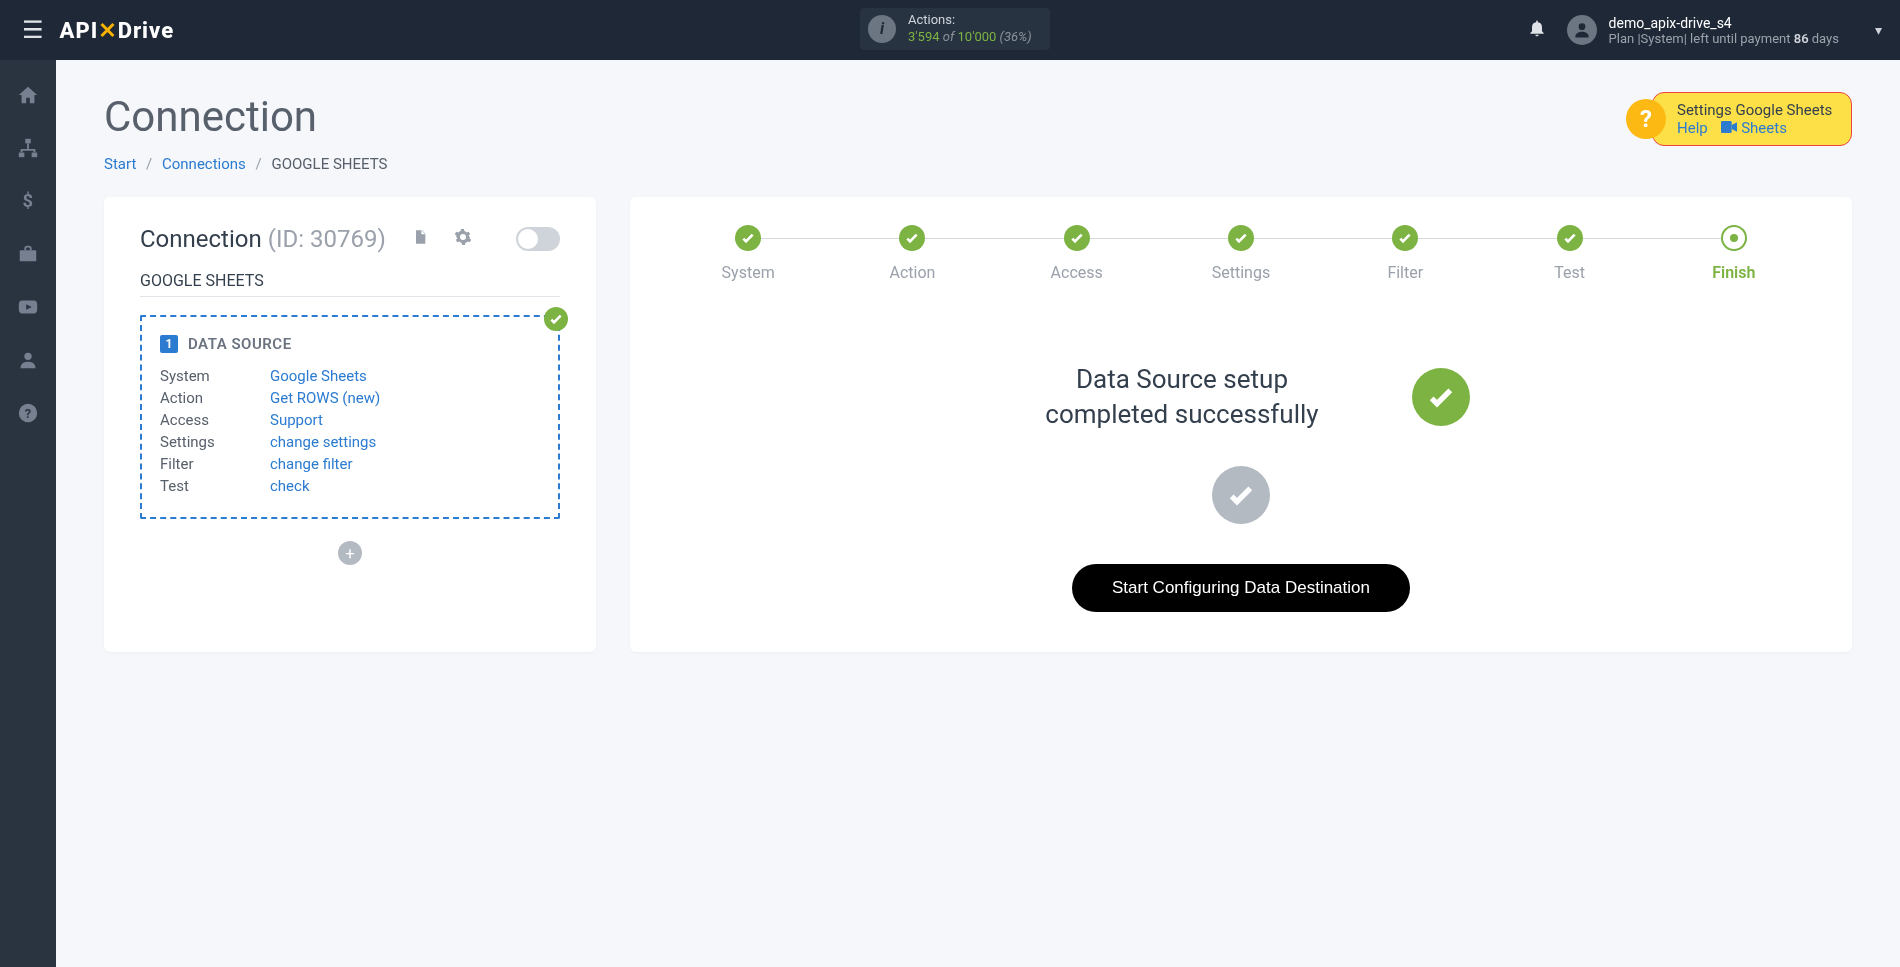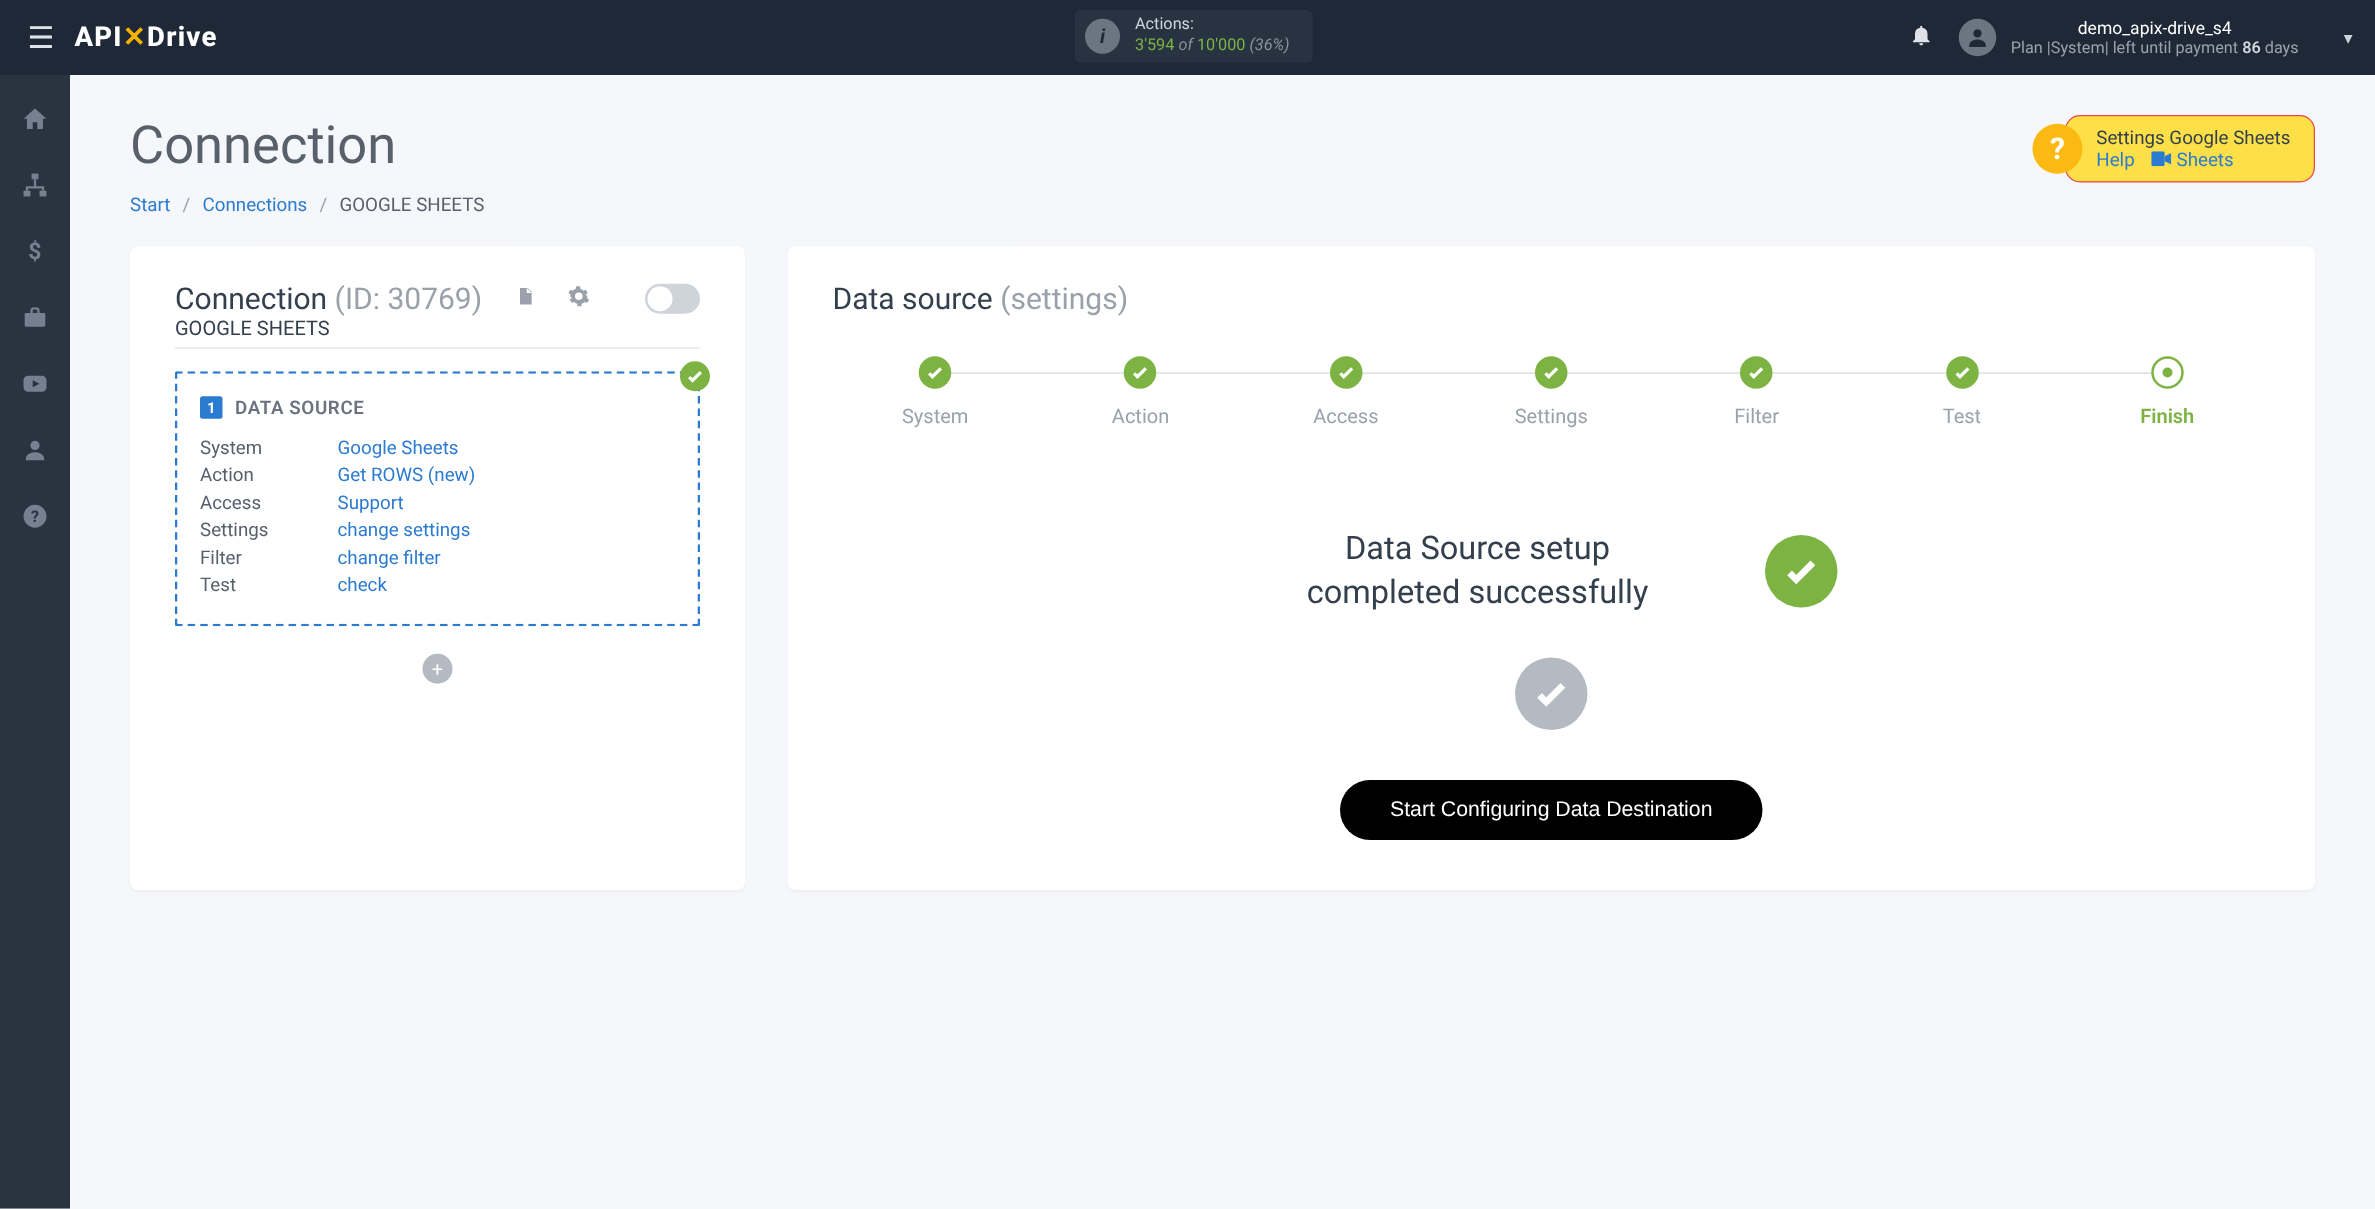"demo_apix-drive_s4" .user-lines { text-align: center -> none }
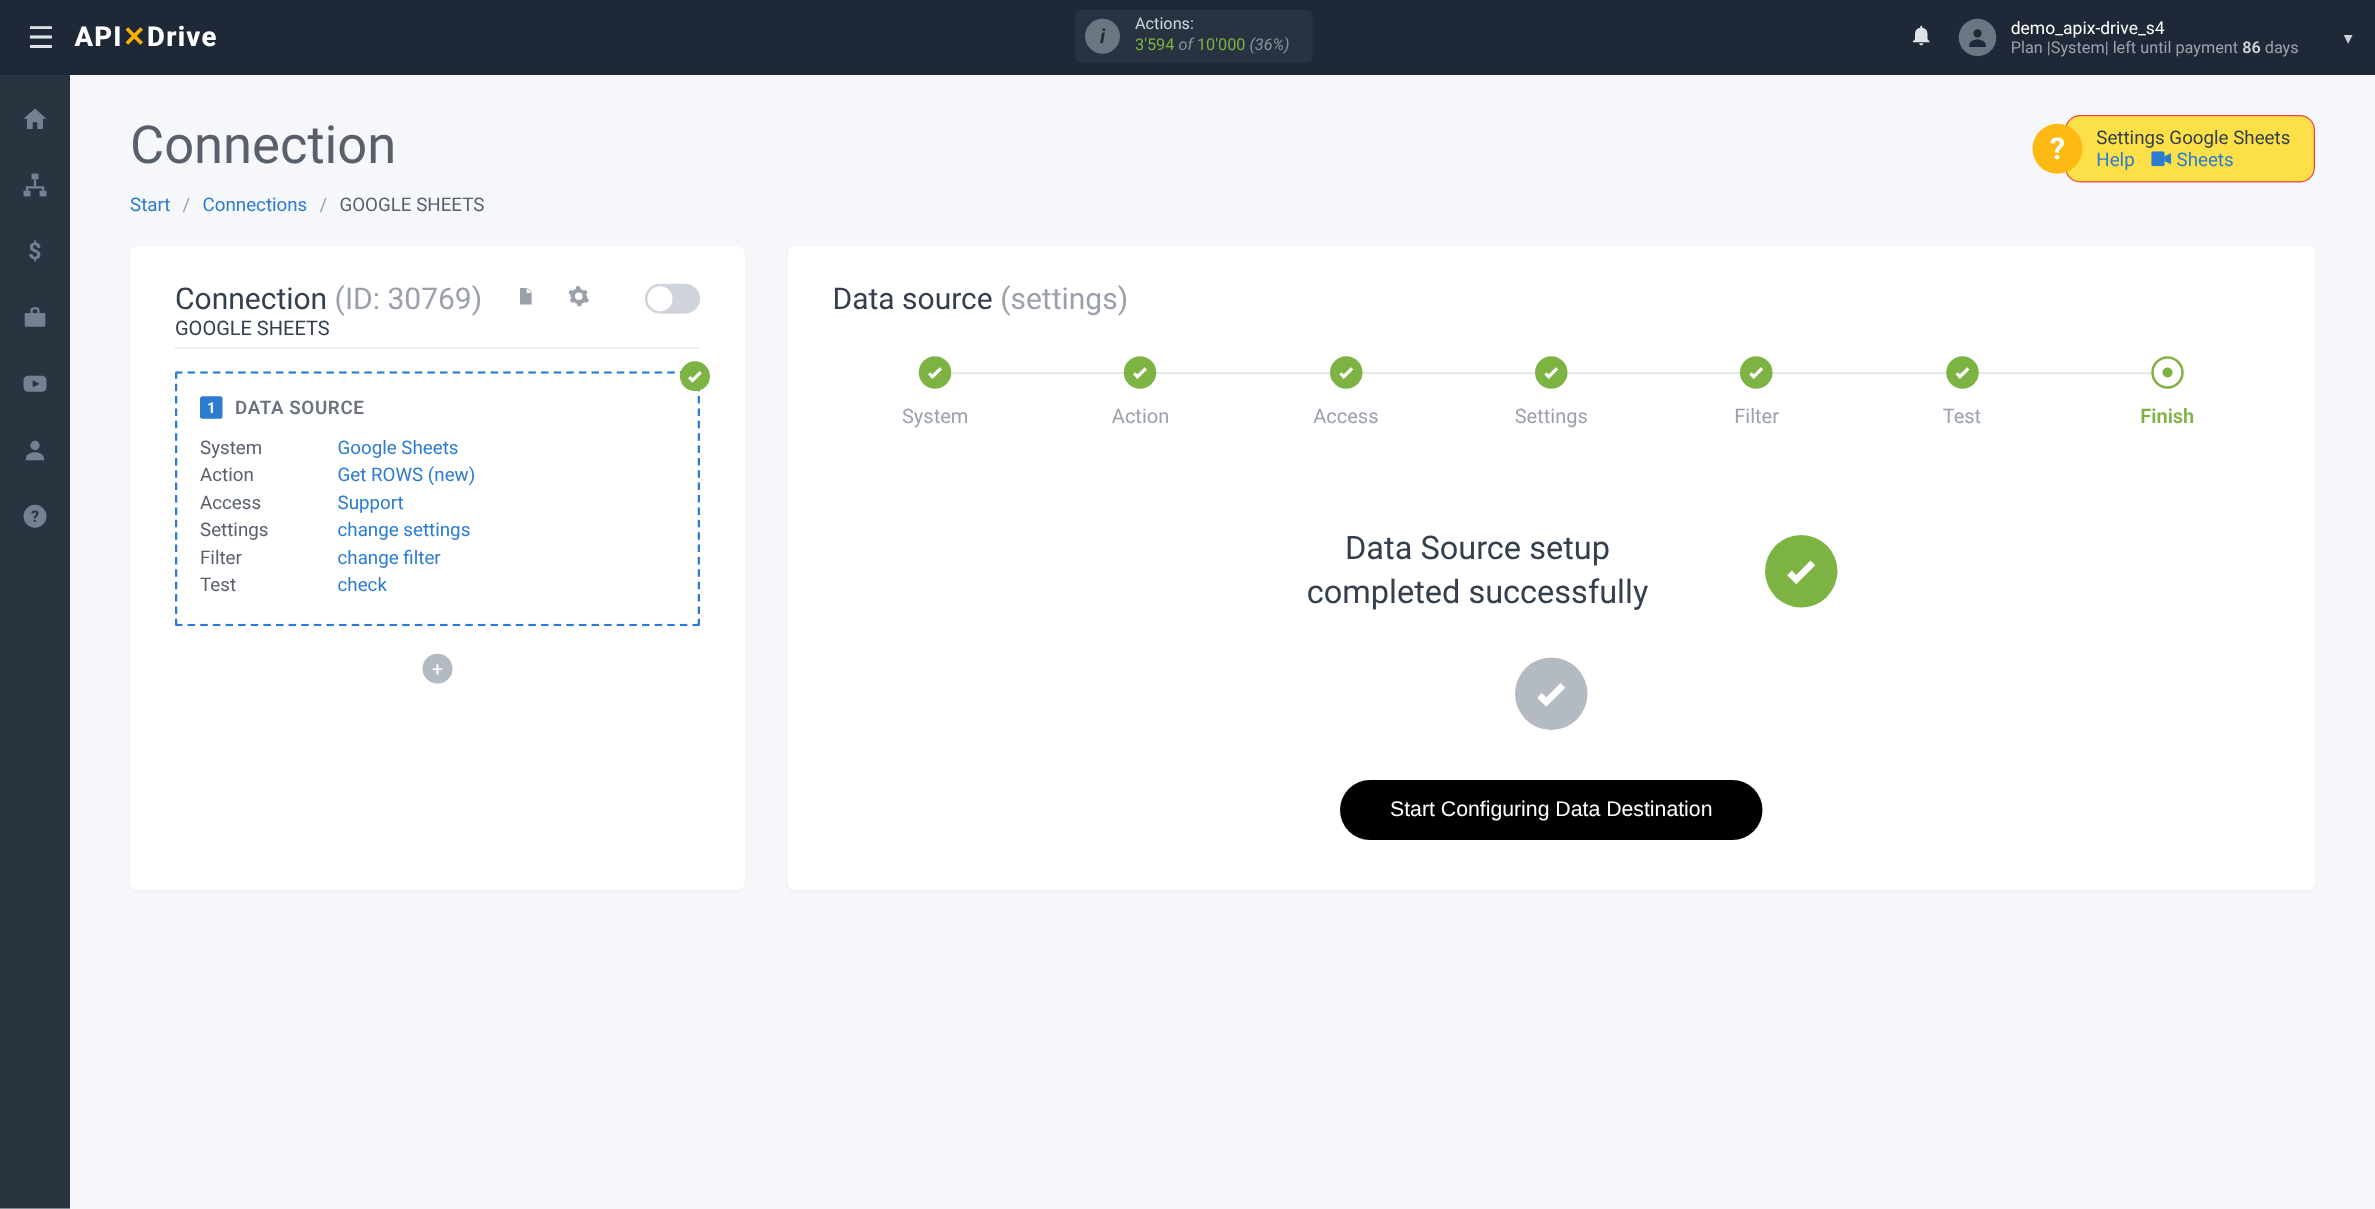"Connection (ID: 30769)" .conn-head { margin-bottom: none -> 18px }
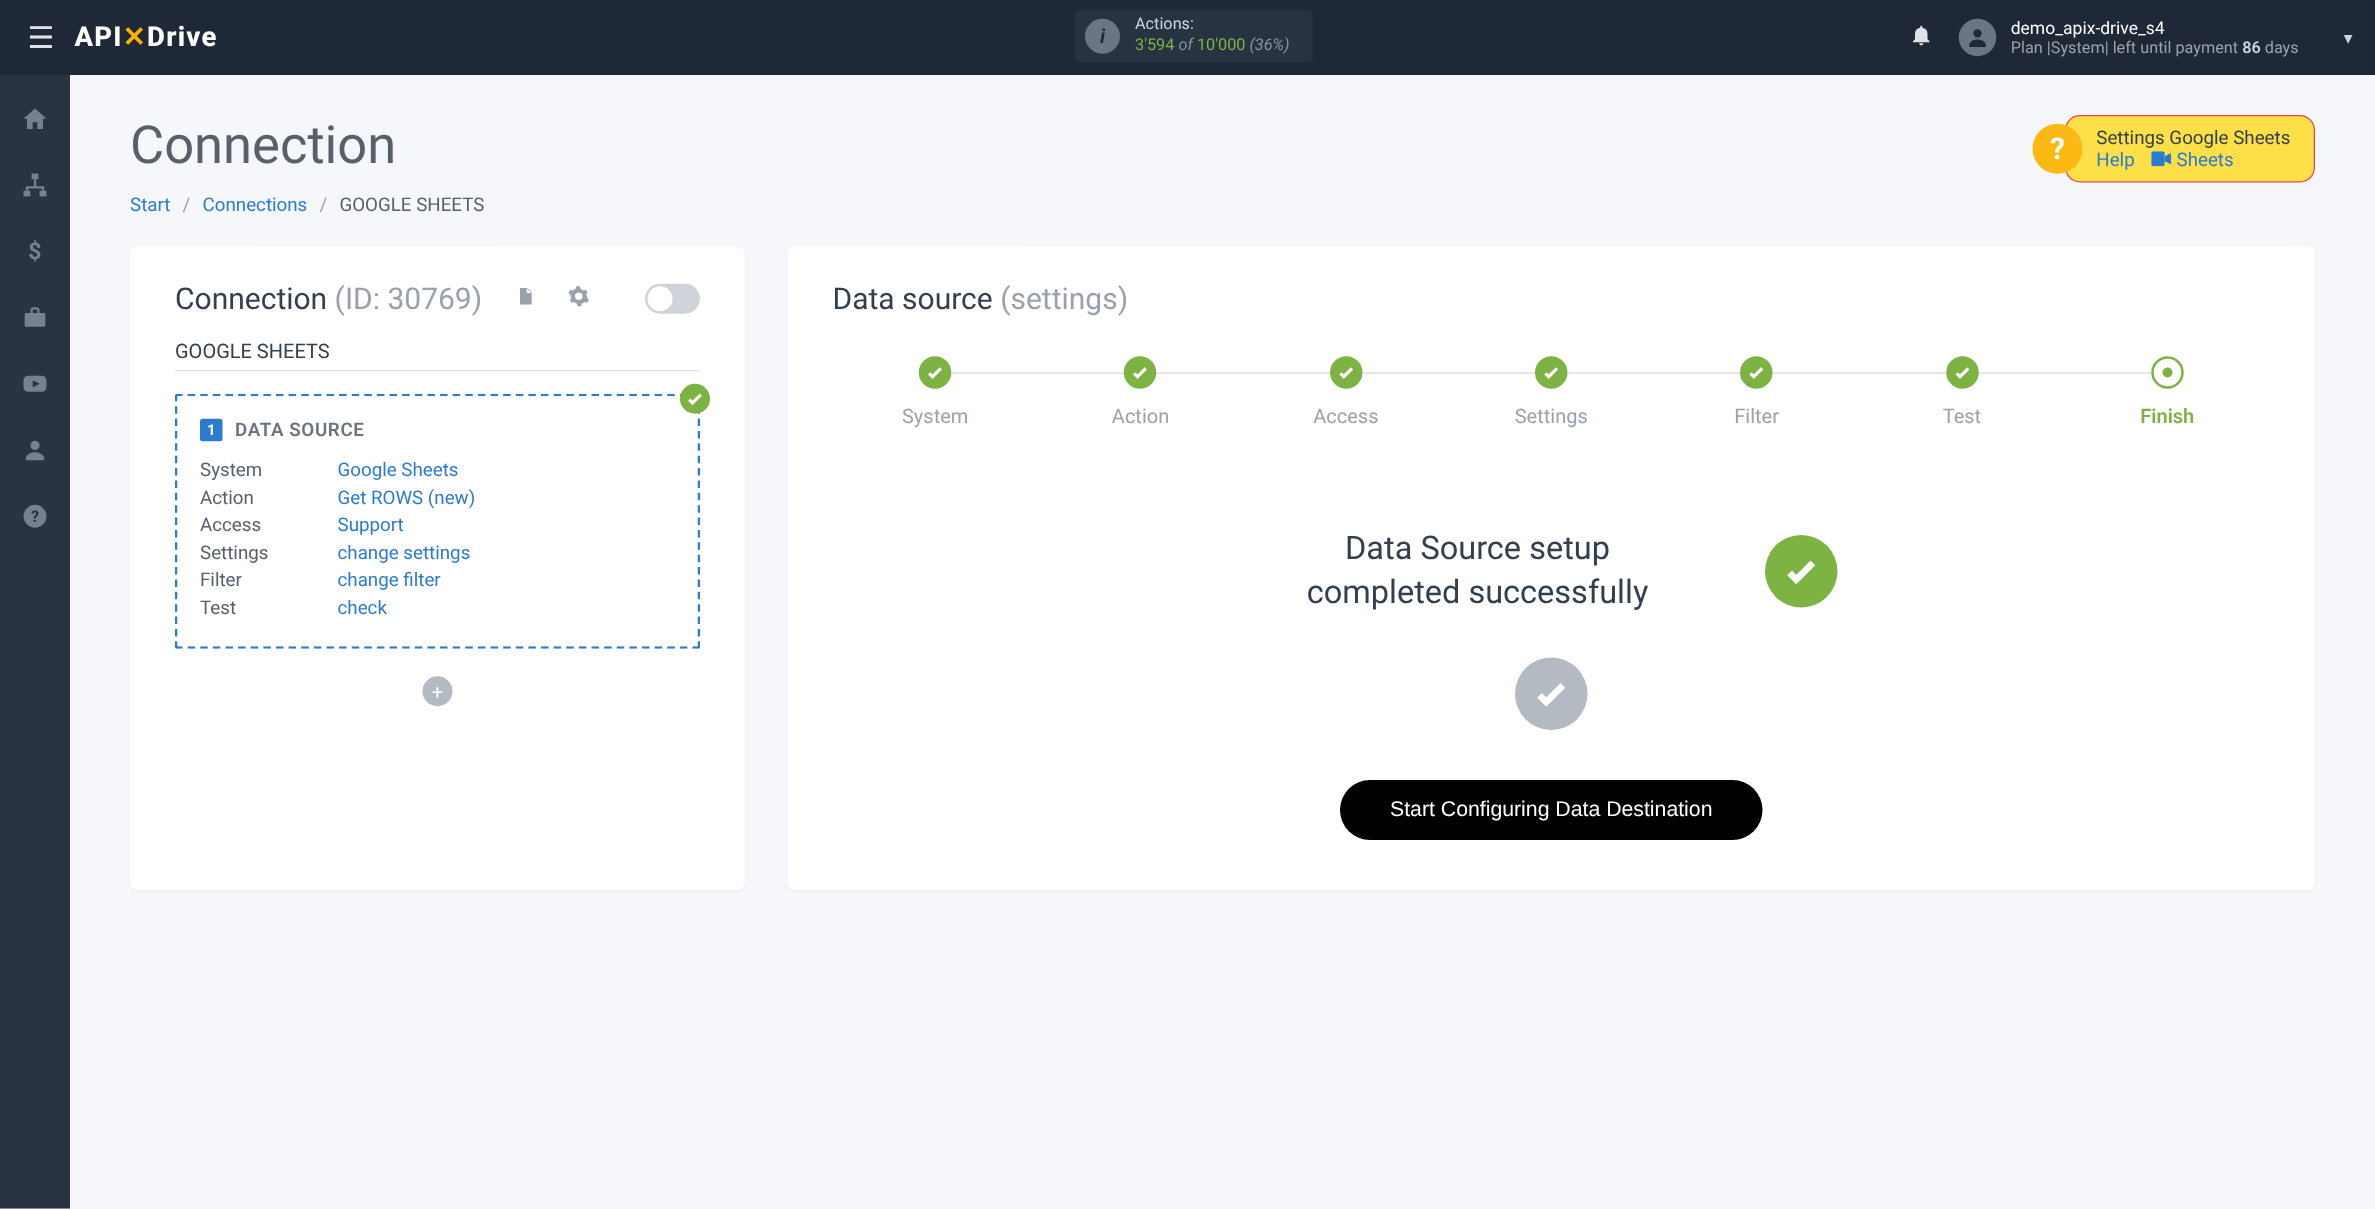"Data source (settings)" div.rp-head { html: <div> <span>Data source</span> <span>(settings)</span> </div> -> none }
